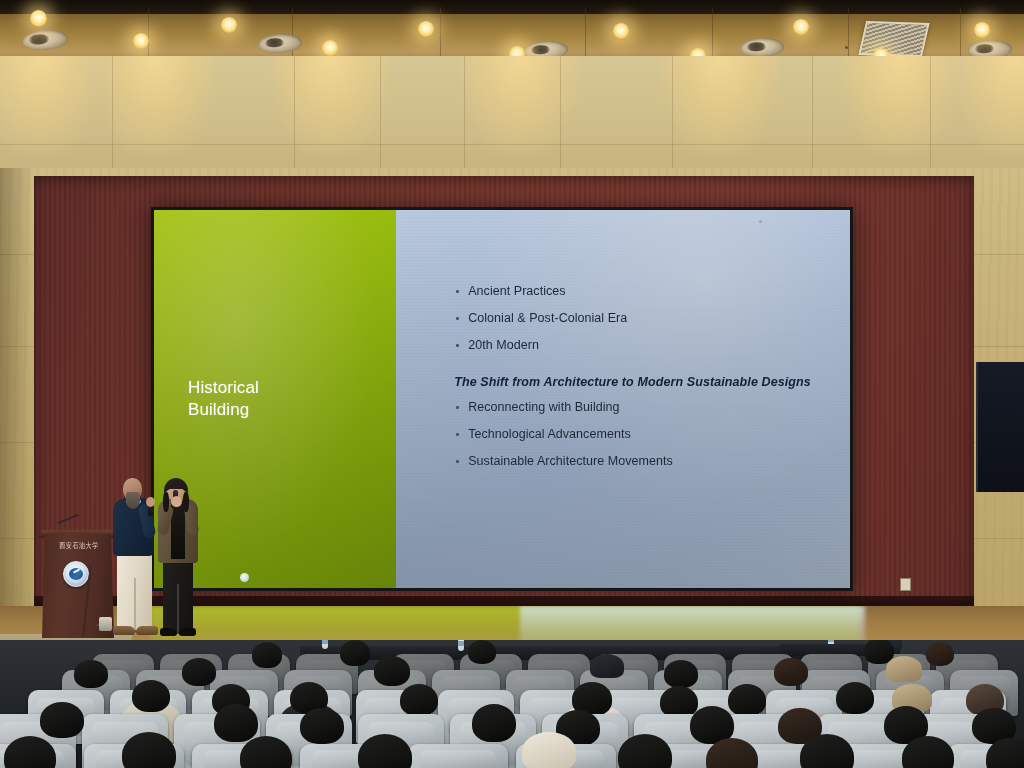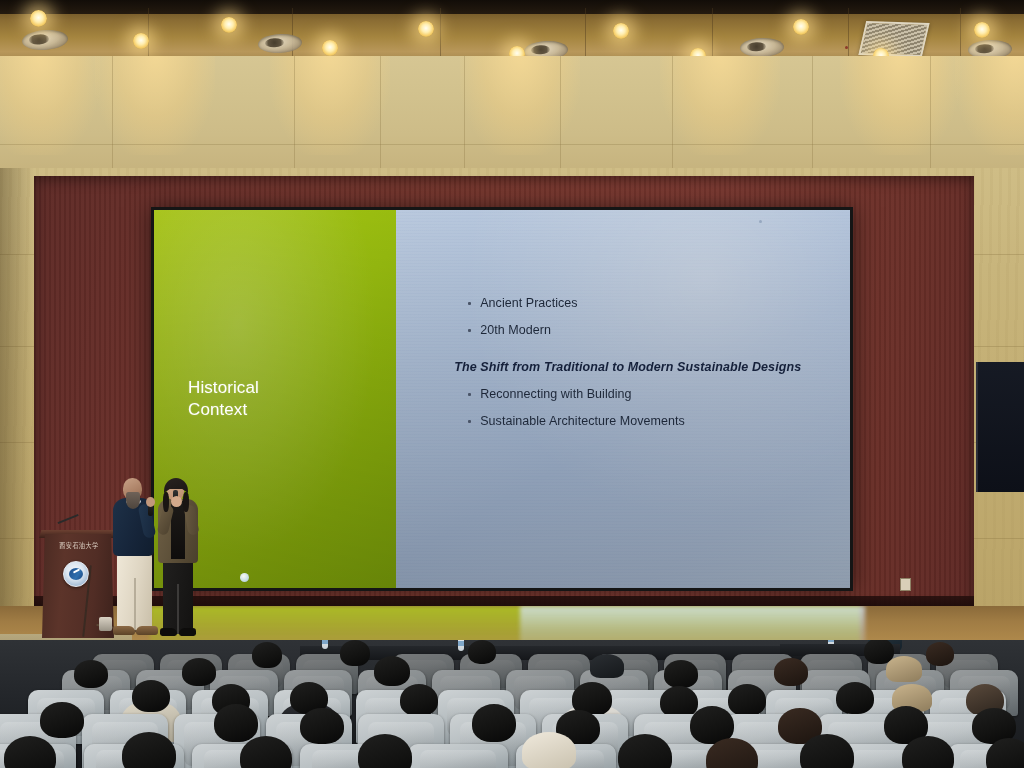"Ancient Practices" .bullets { margin: 12px -> 0 }
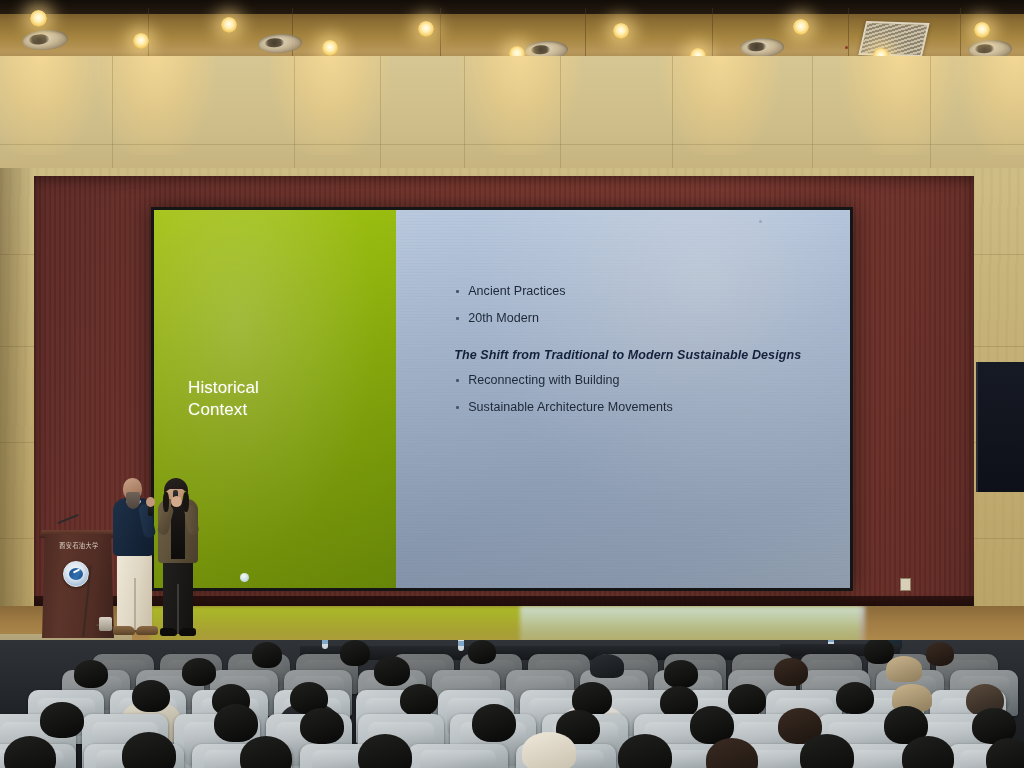"Colonial & Post-Colonial Era" li { html: none -> <li>Colonial &amp; Post-Colonial Era</li> }
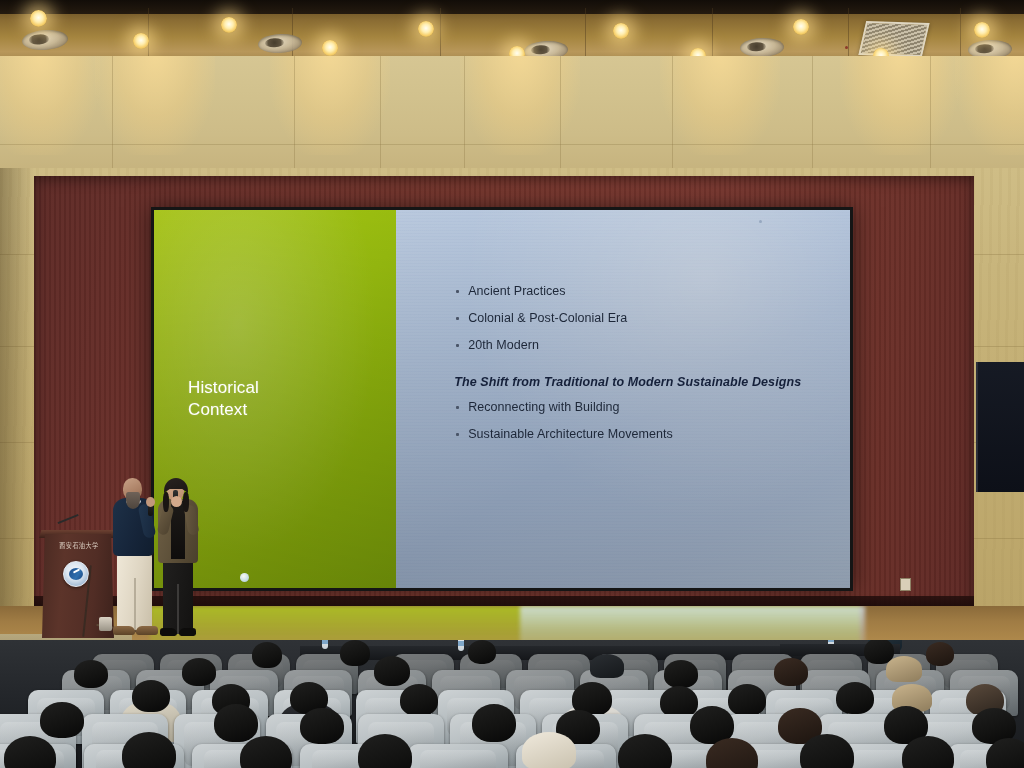"The Shift from Traditional to" div.sec-head { text: Traditional -> Architecture }
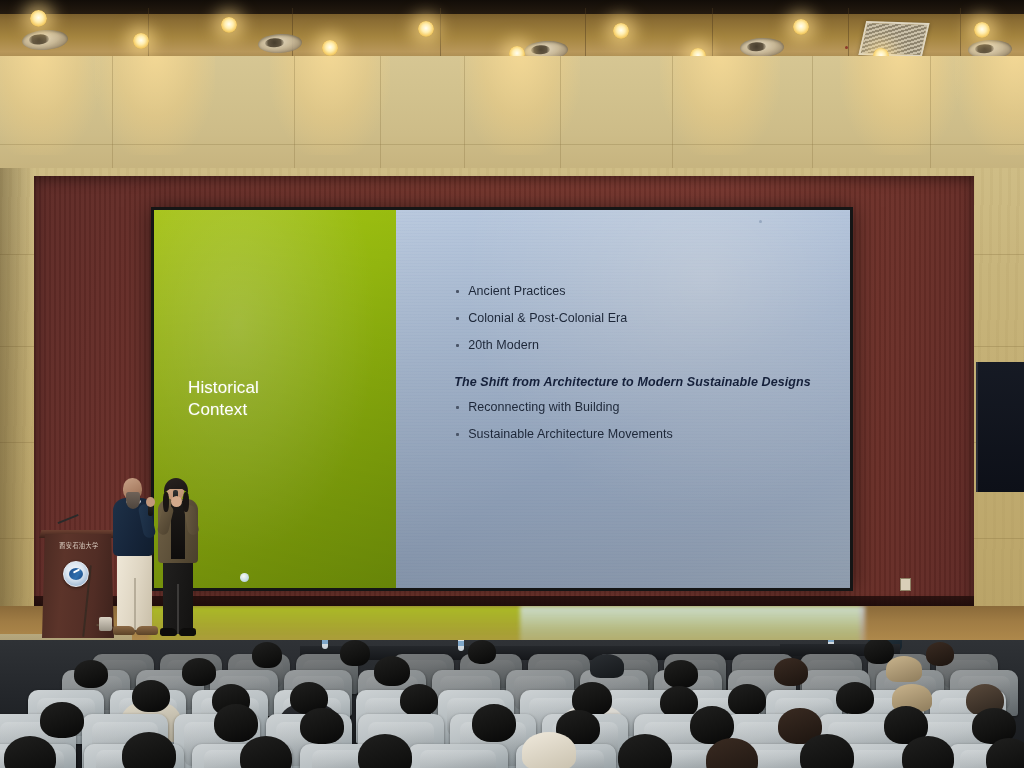"Context" div { text: Context -> Building }
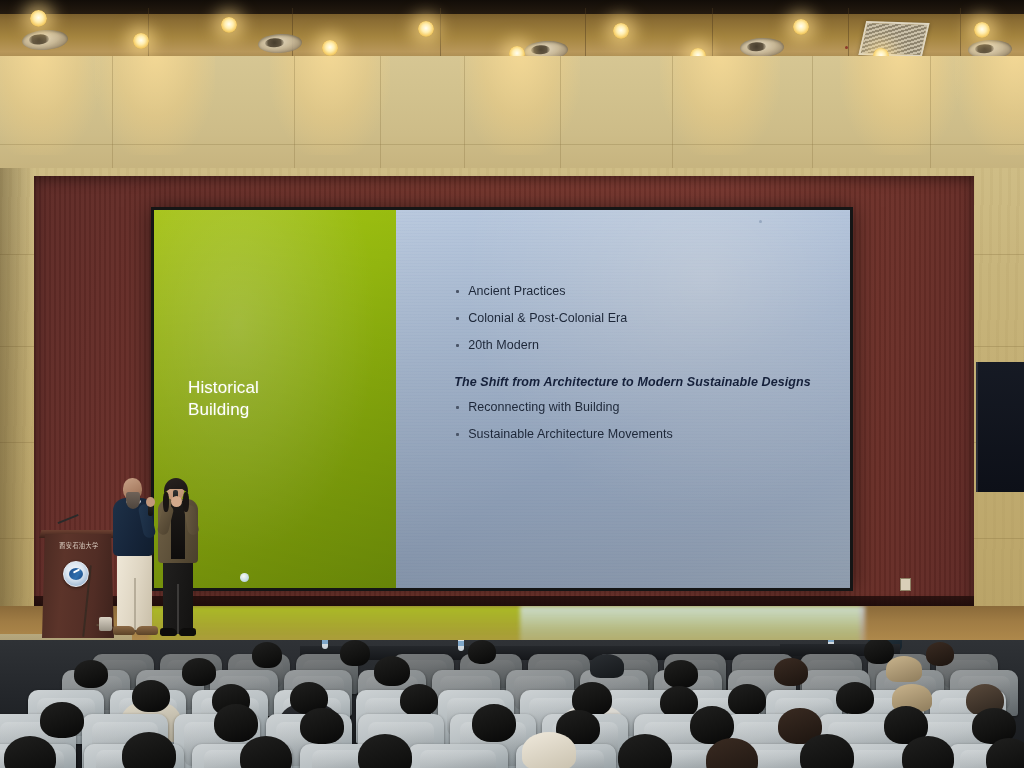"Technological Advancements" li { html: none -> <li>Technological Advancements</li> }
